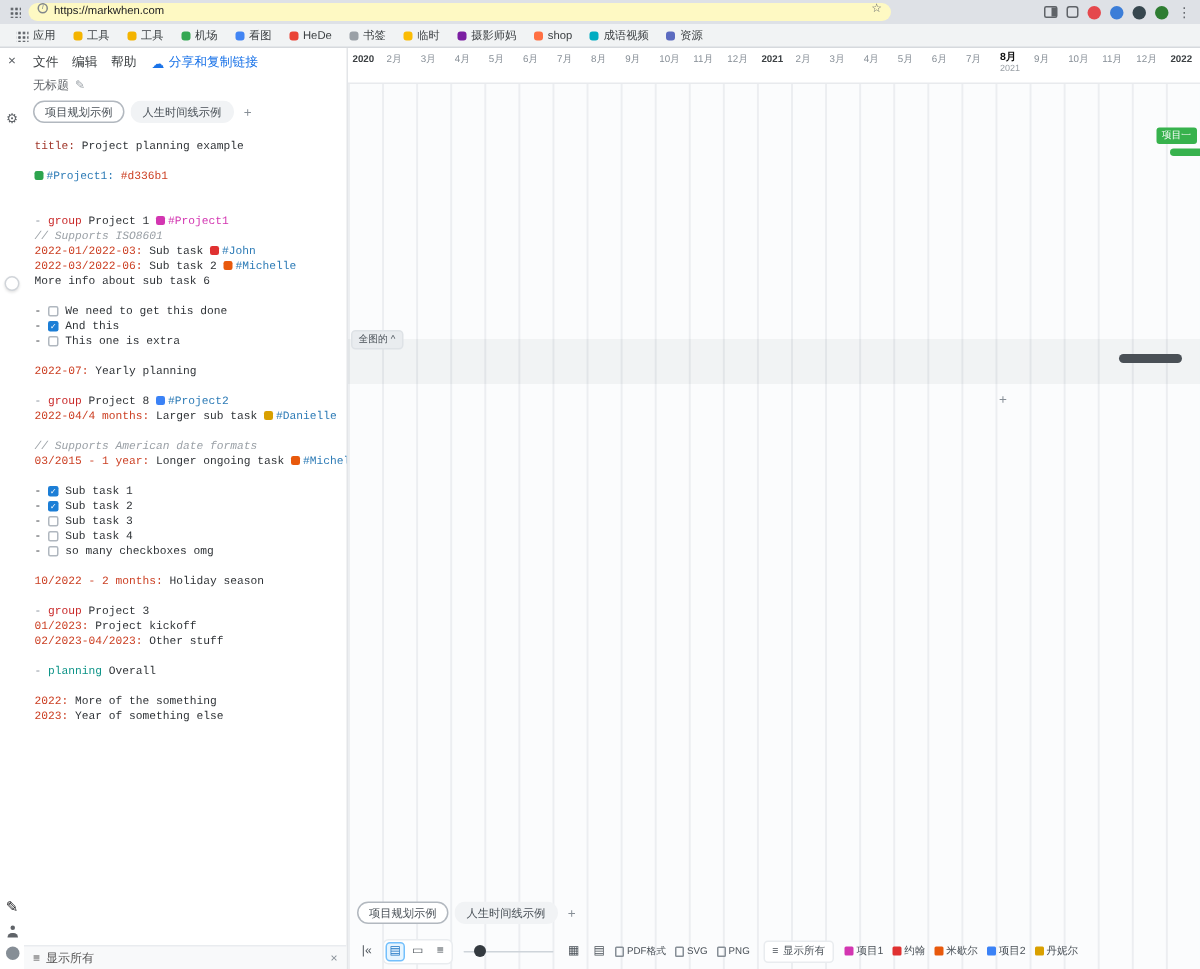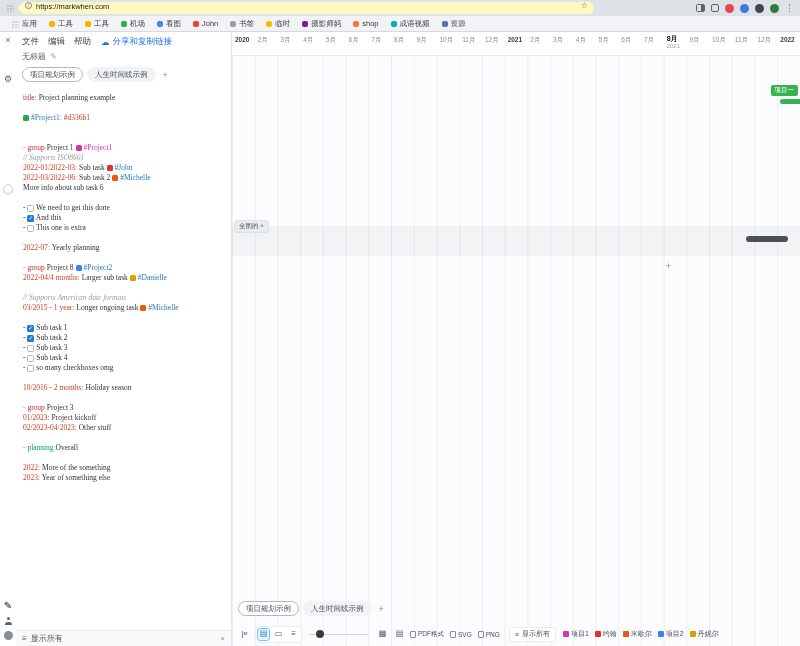"John" span { text: John -> HeDe }
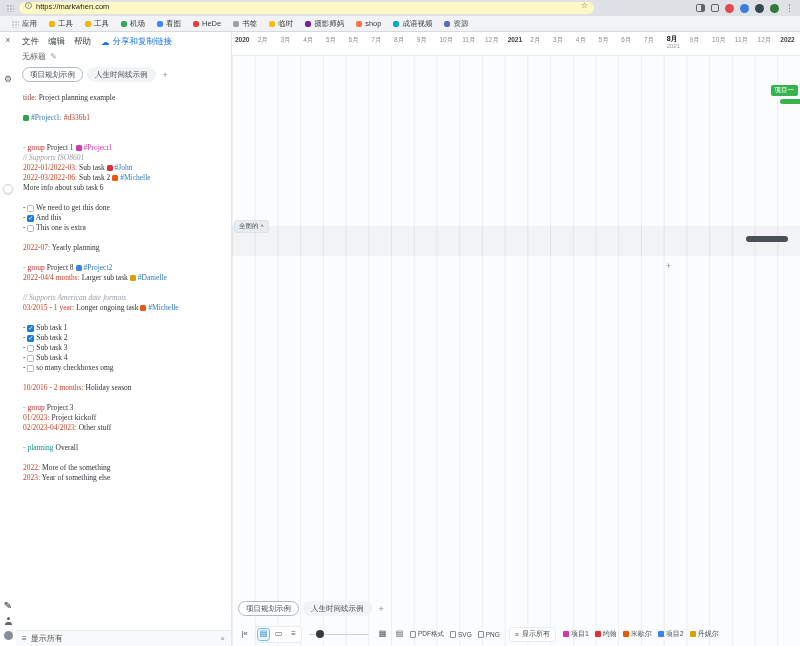"title: Project planning example" .code { font-family: Liberation Serif, serif -> Liberation Mono, monospace }
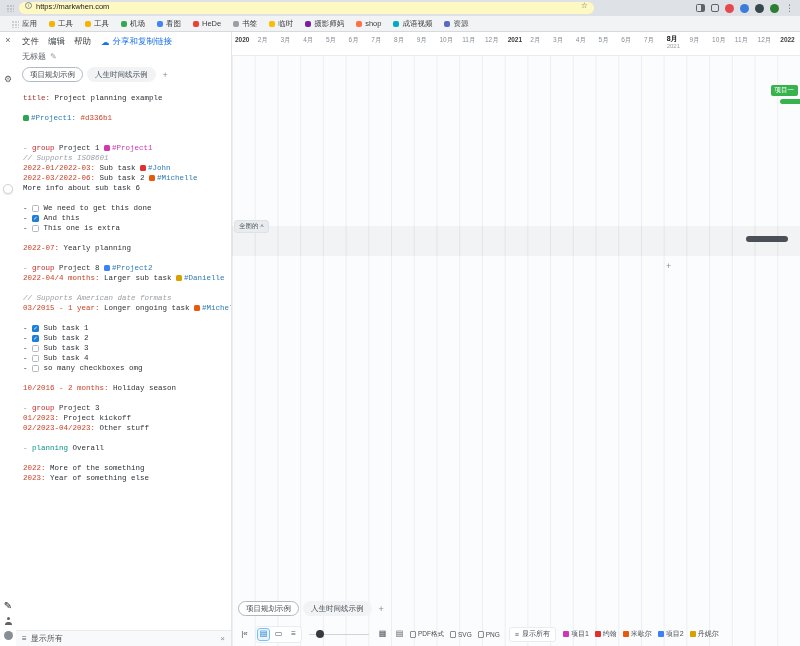"10/2016 - 2 months:" span.tk-d { text: 10/2016 -> 10/2022 }
